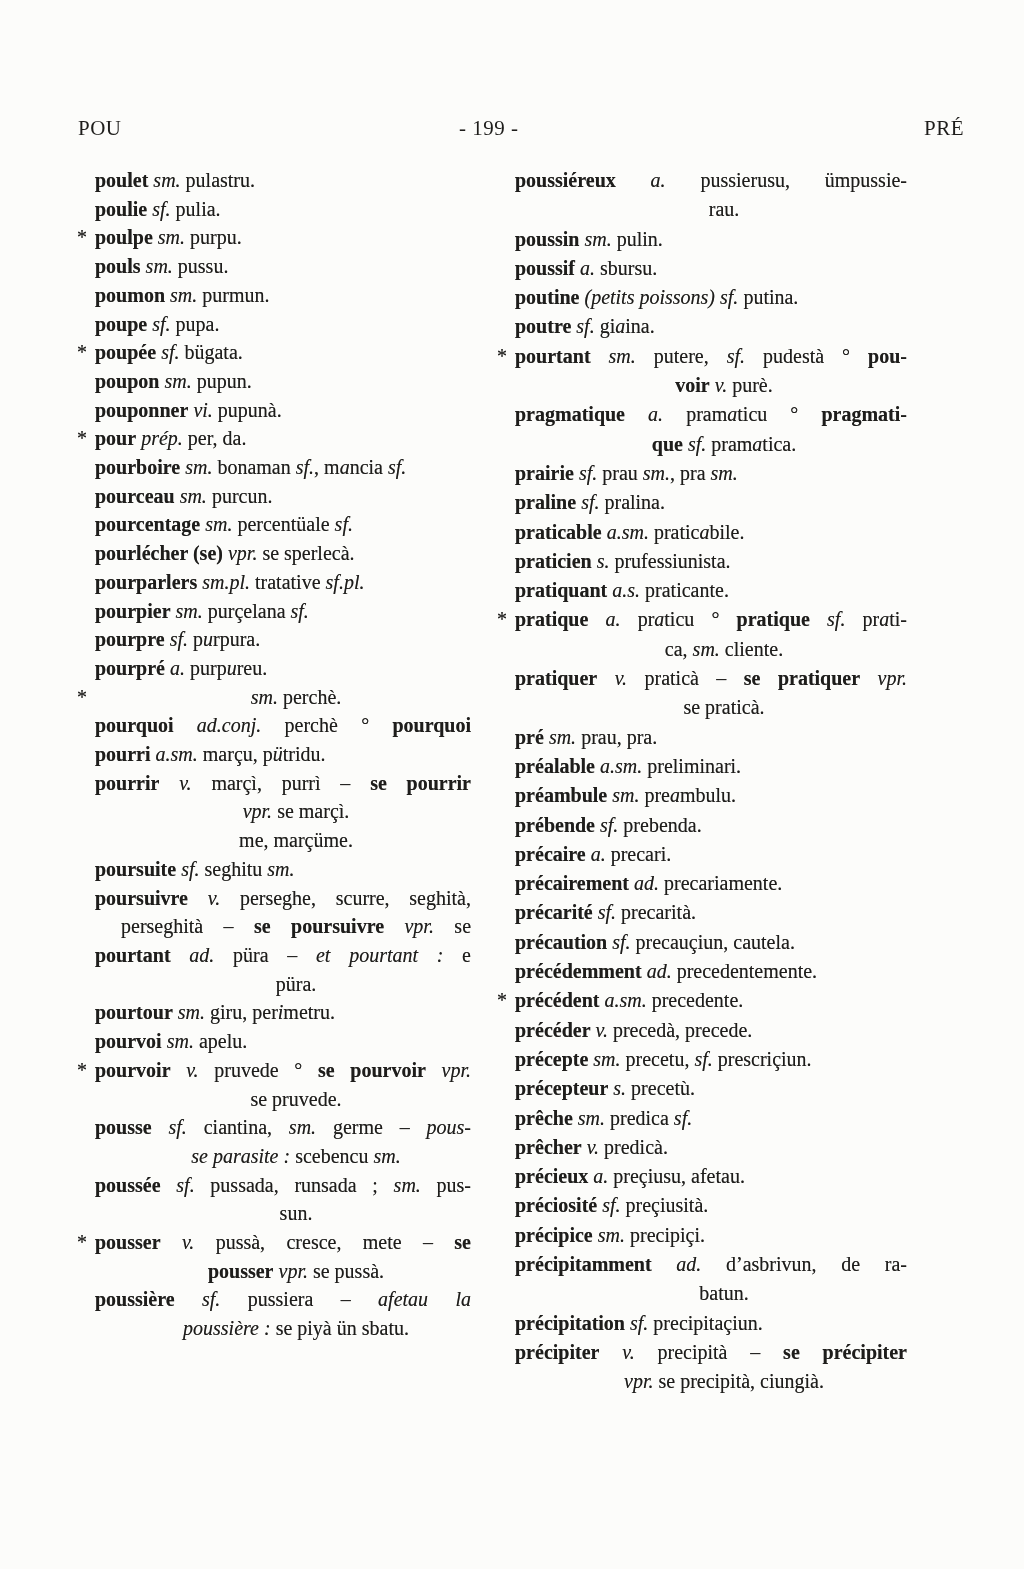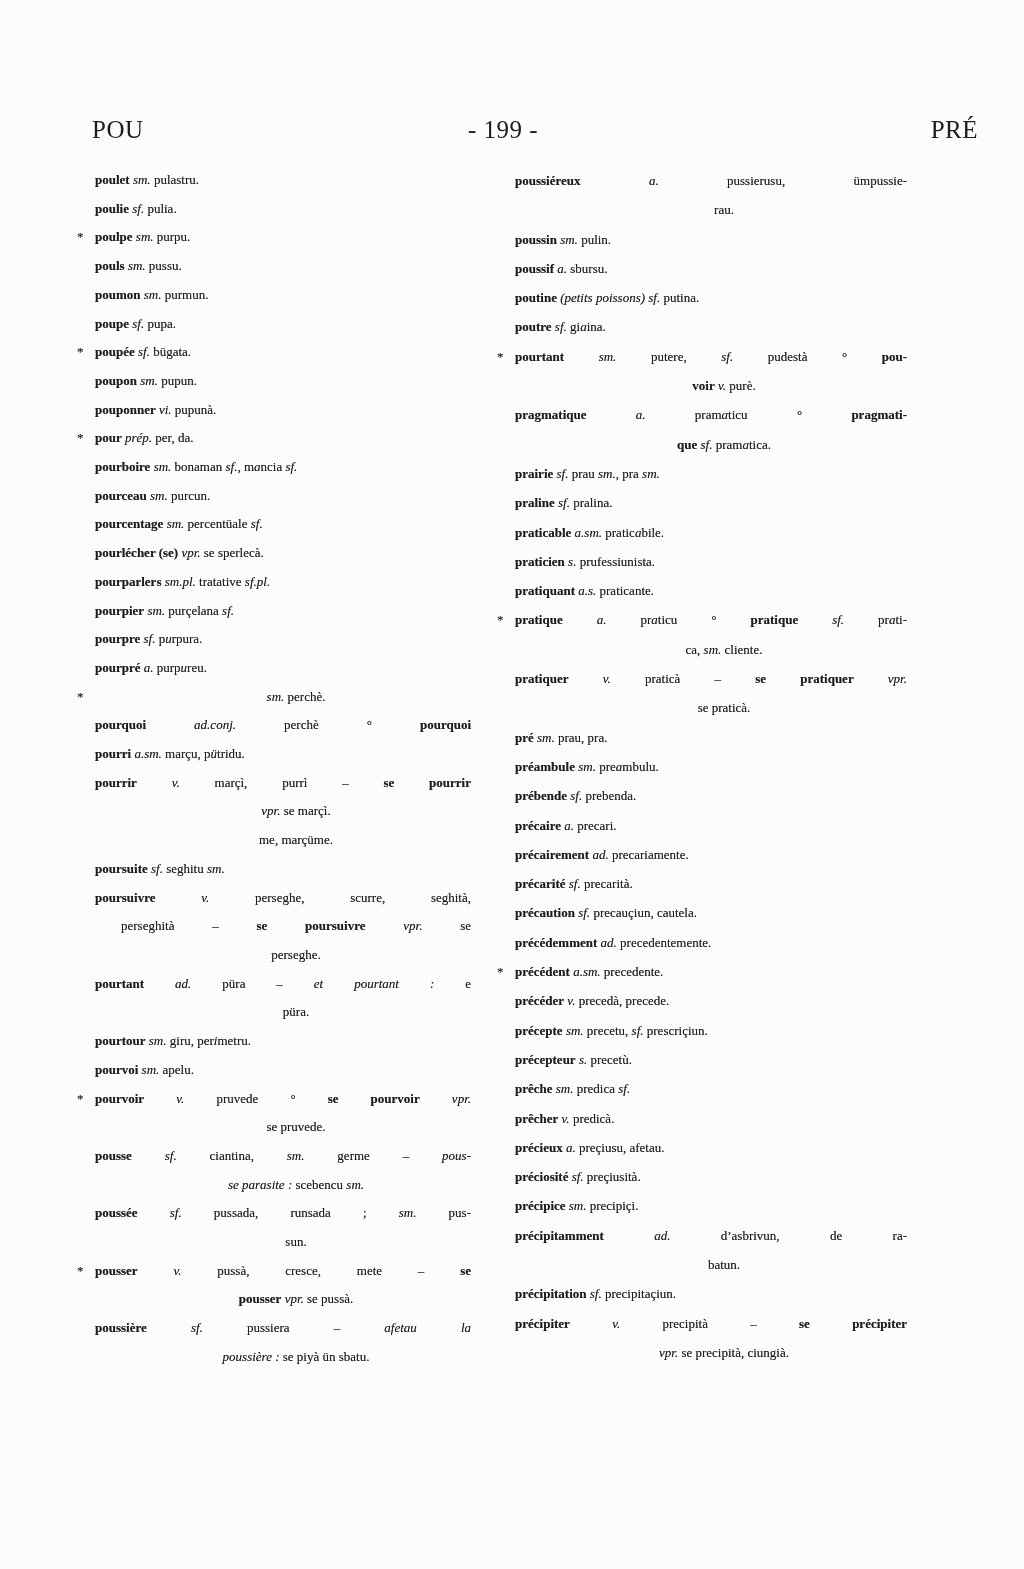"POU" .header { font-size: 25px -> 21px; left: 92px -> 78px }
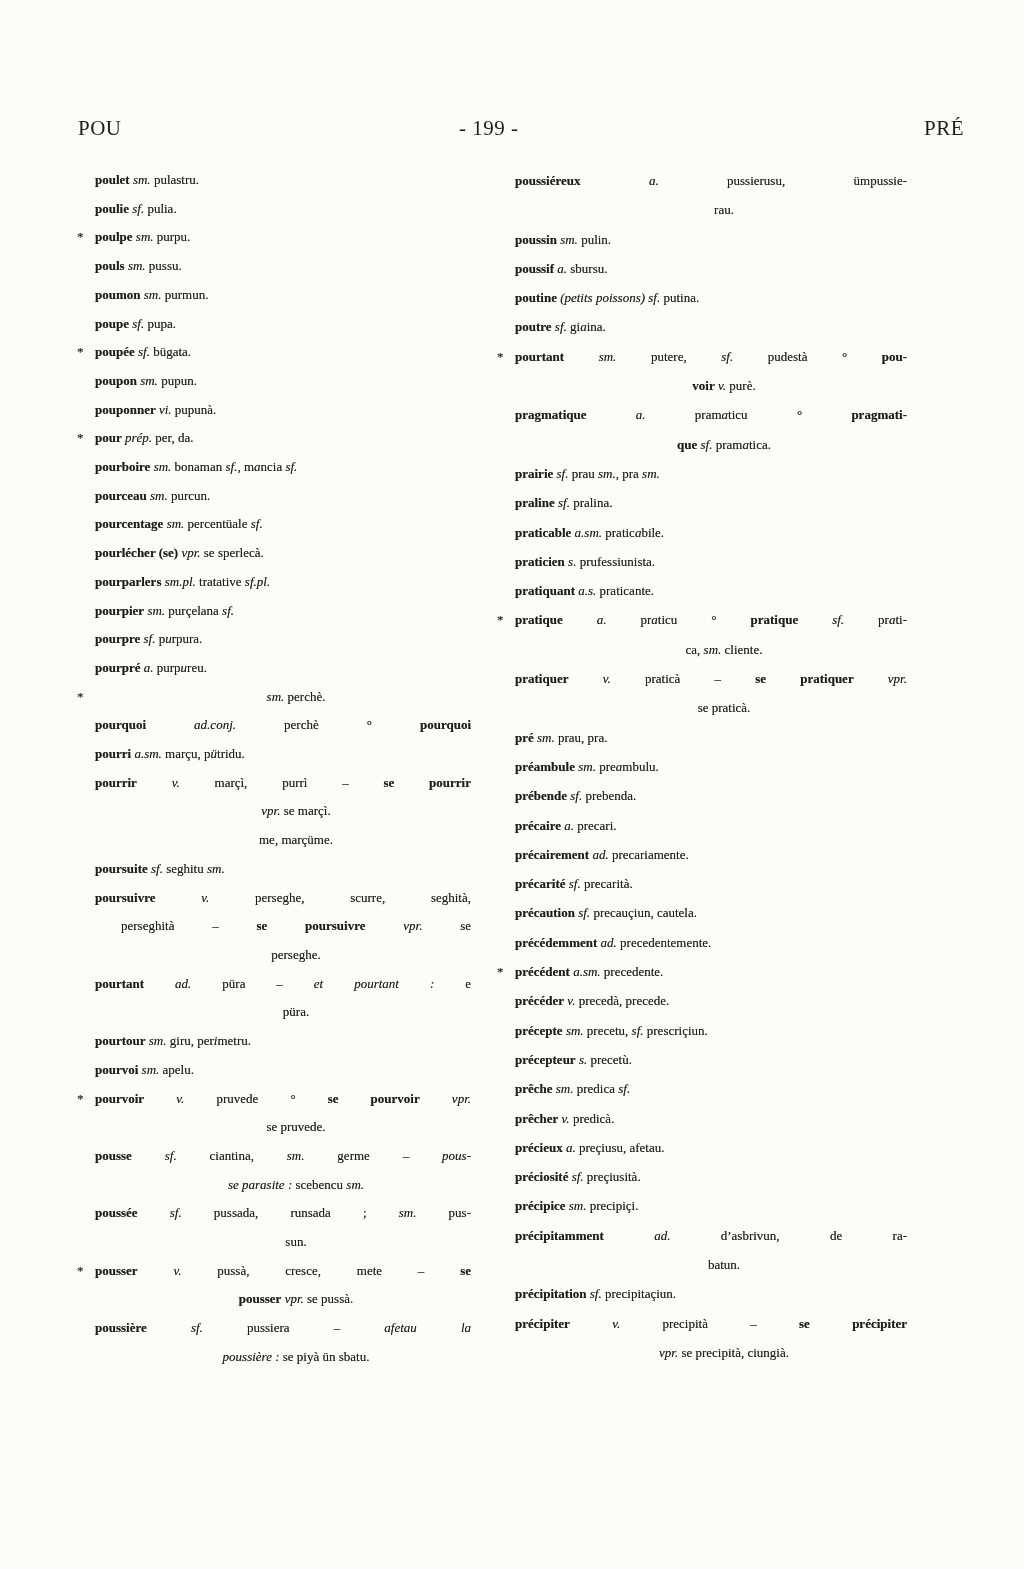"poulet sm. pulastru." .col { font-size: 13px -> 20px }
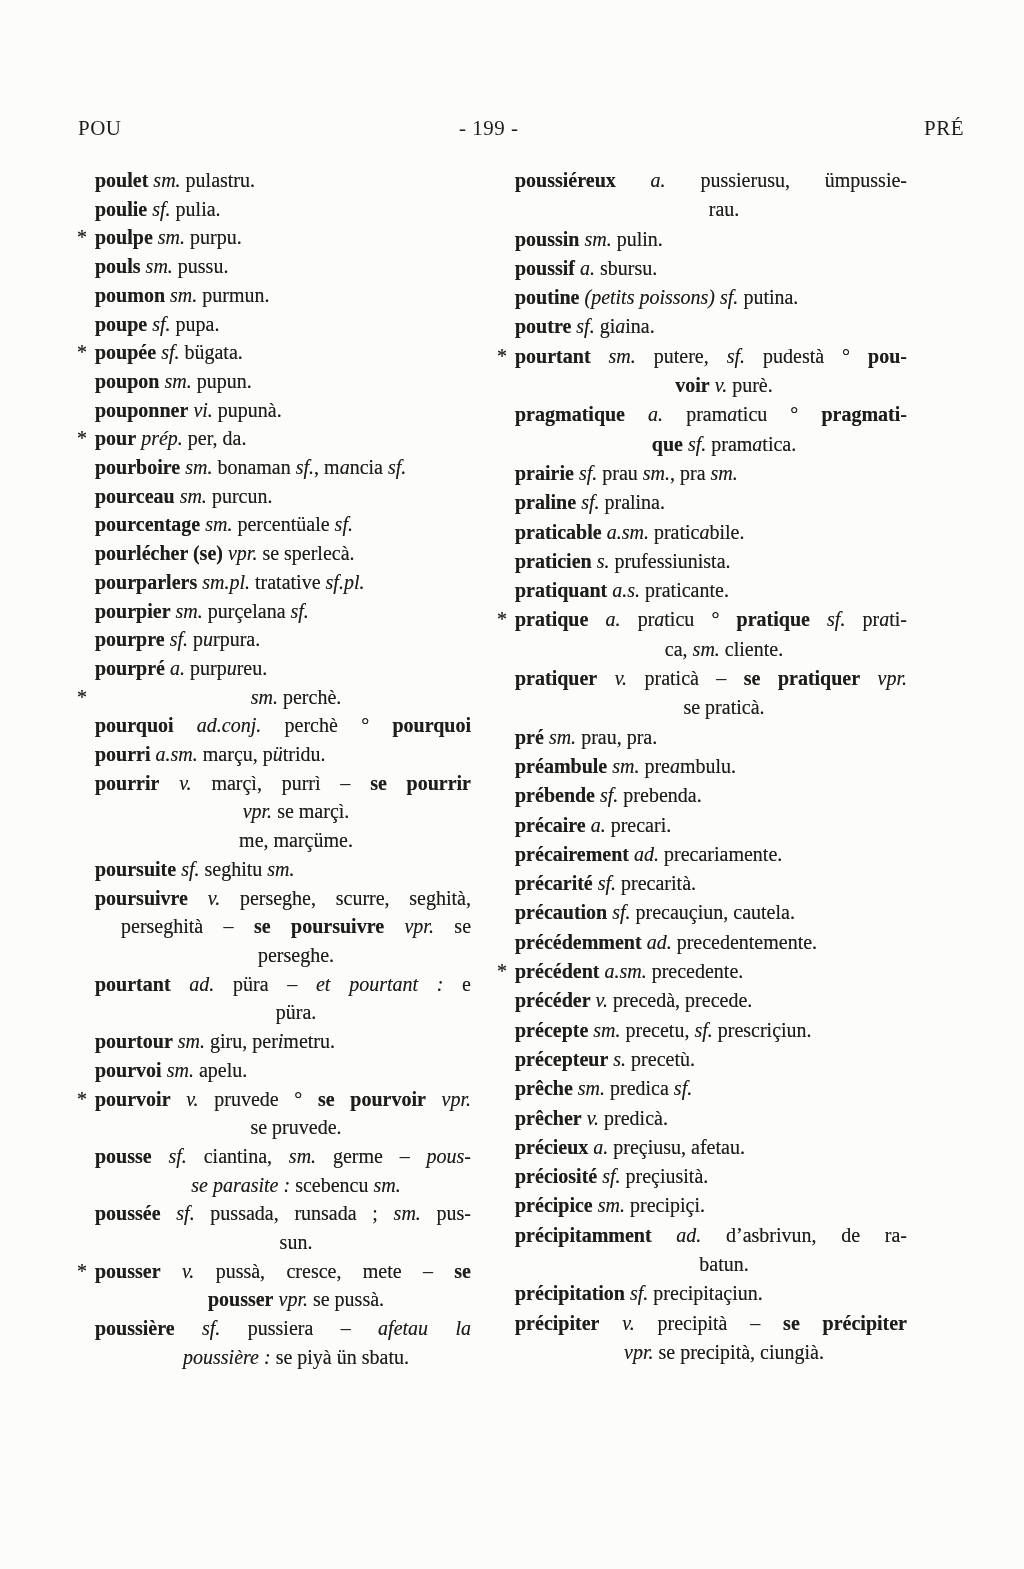"préalable a.sm. preliminari." p.entry { html: none -> <p> <span><span>préalable</span><span> a.sm.</span><span> preliminari.</span></span> </p> }
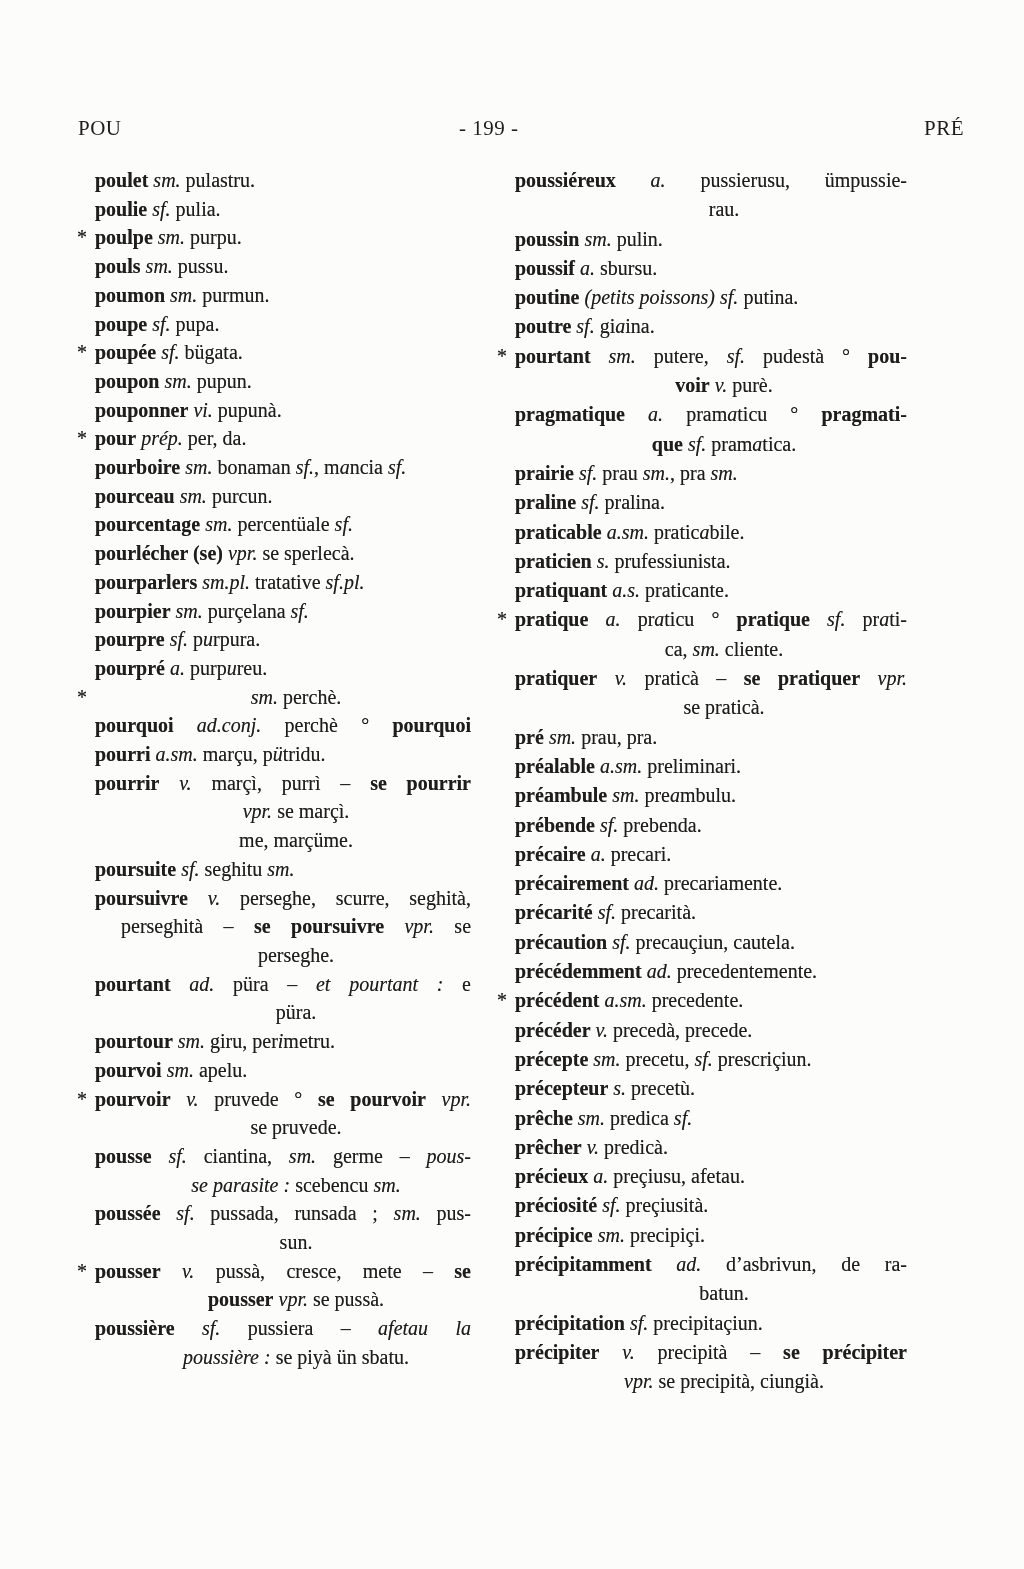"perseghe." span.line { html: <span><span>perseghe.</span></span> -> none }
